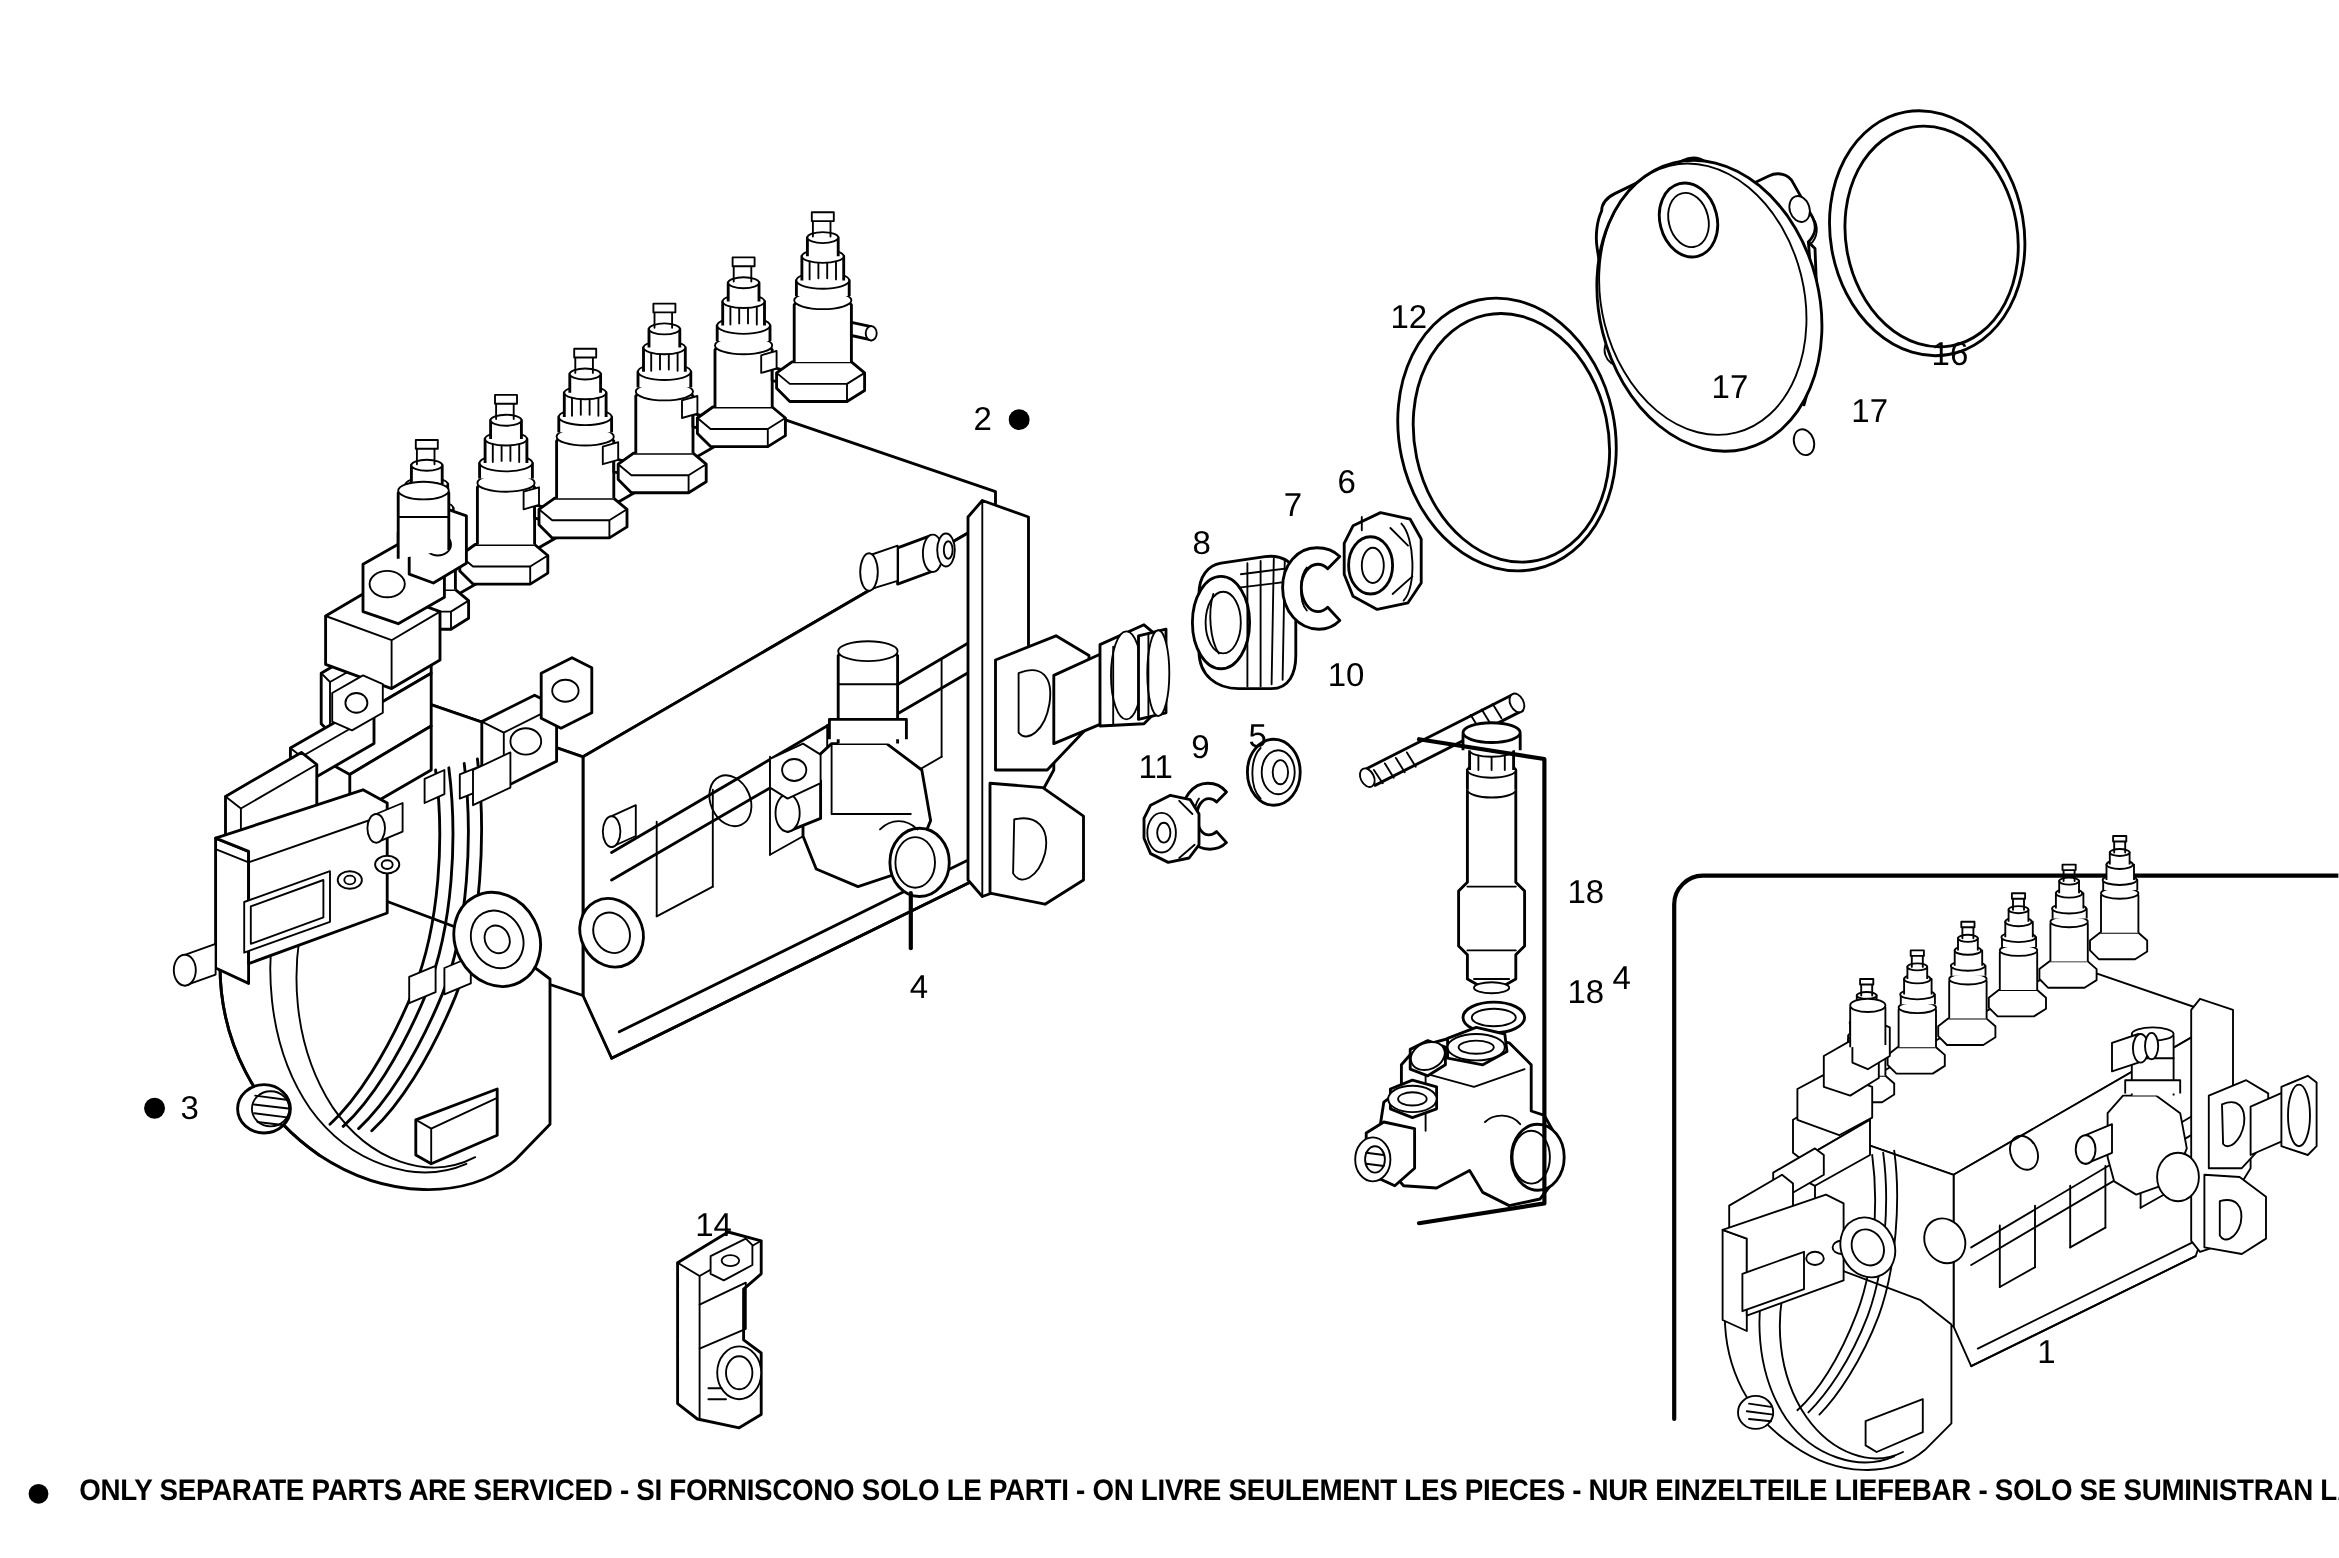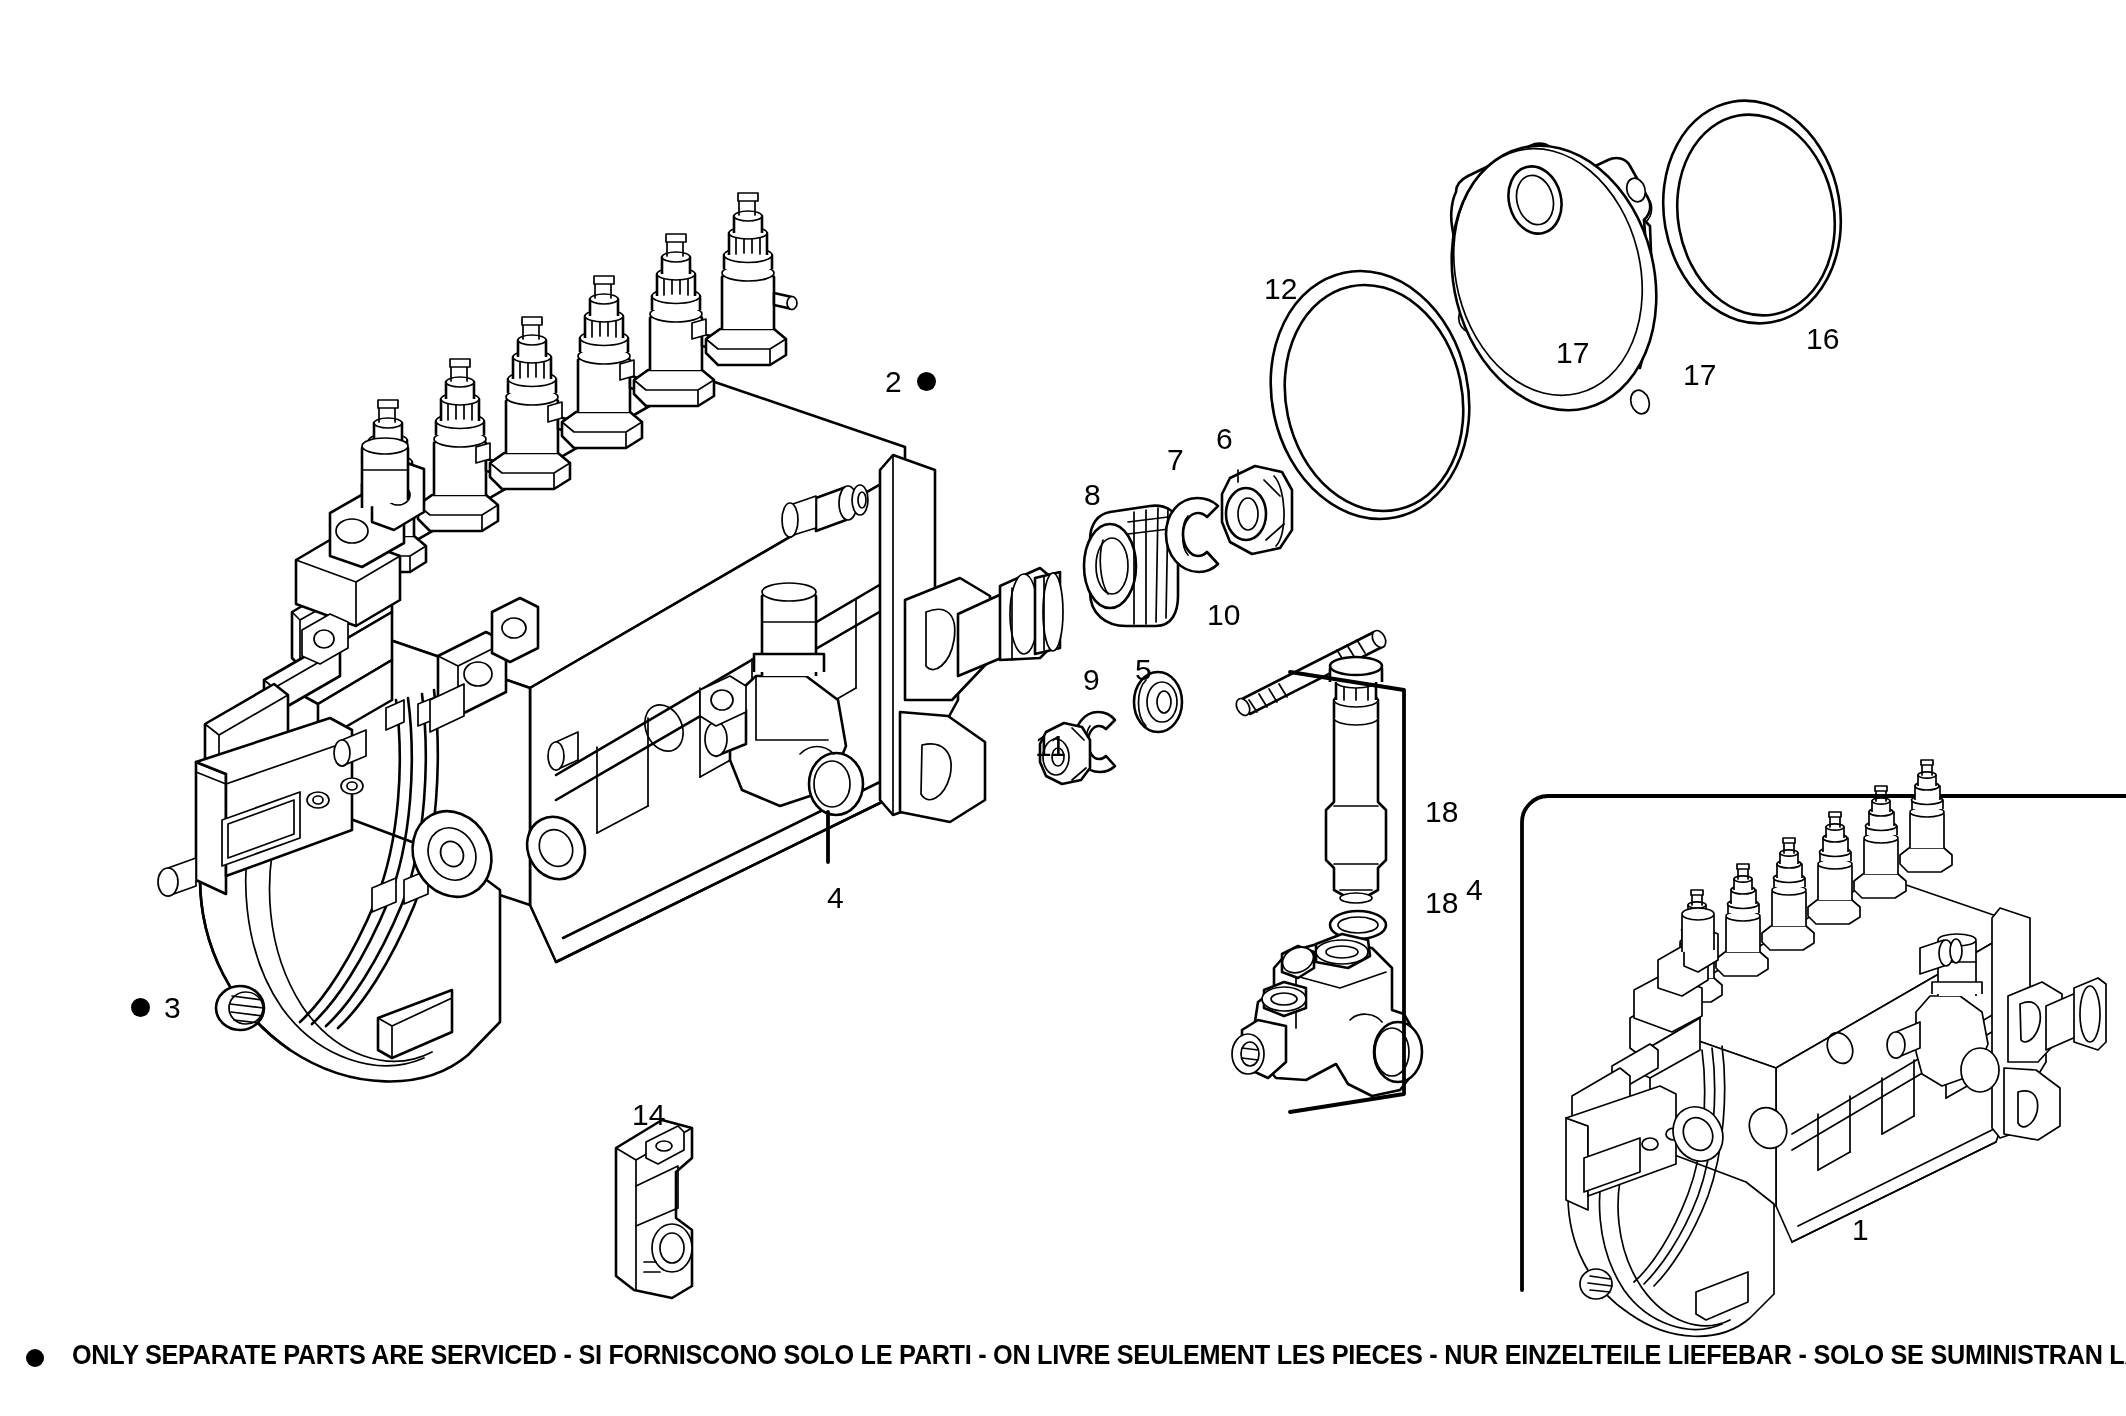"16" div.callout { left: 1806px -> 1756px; margin-top: 16px -> none }
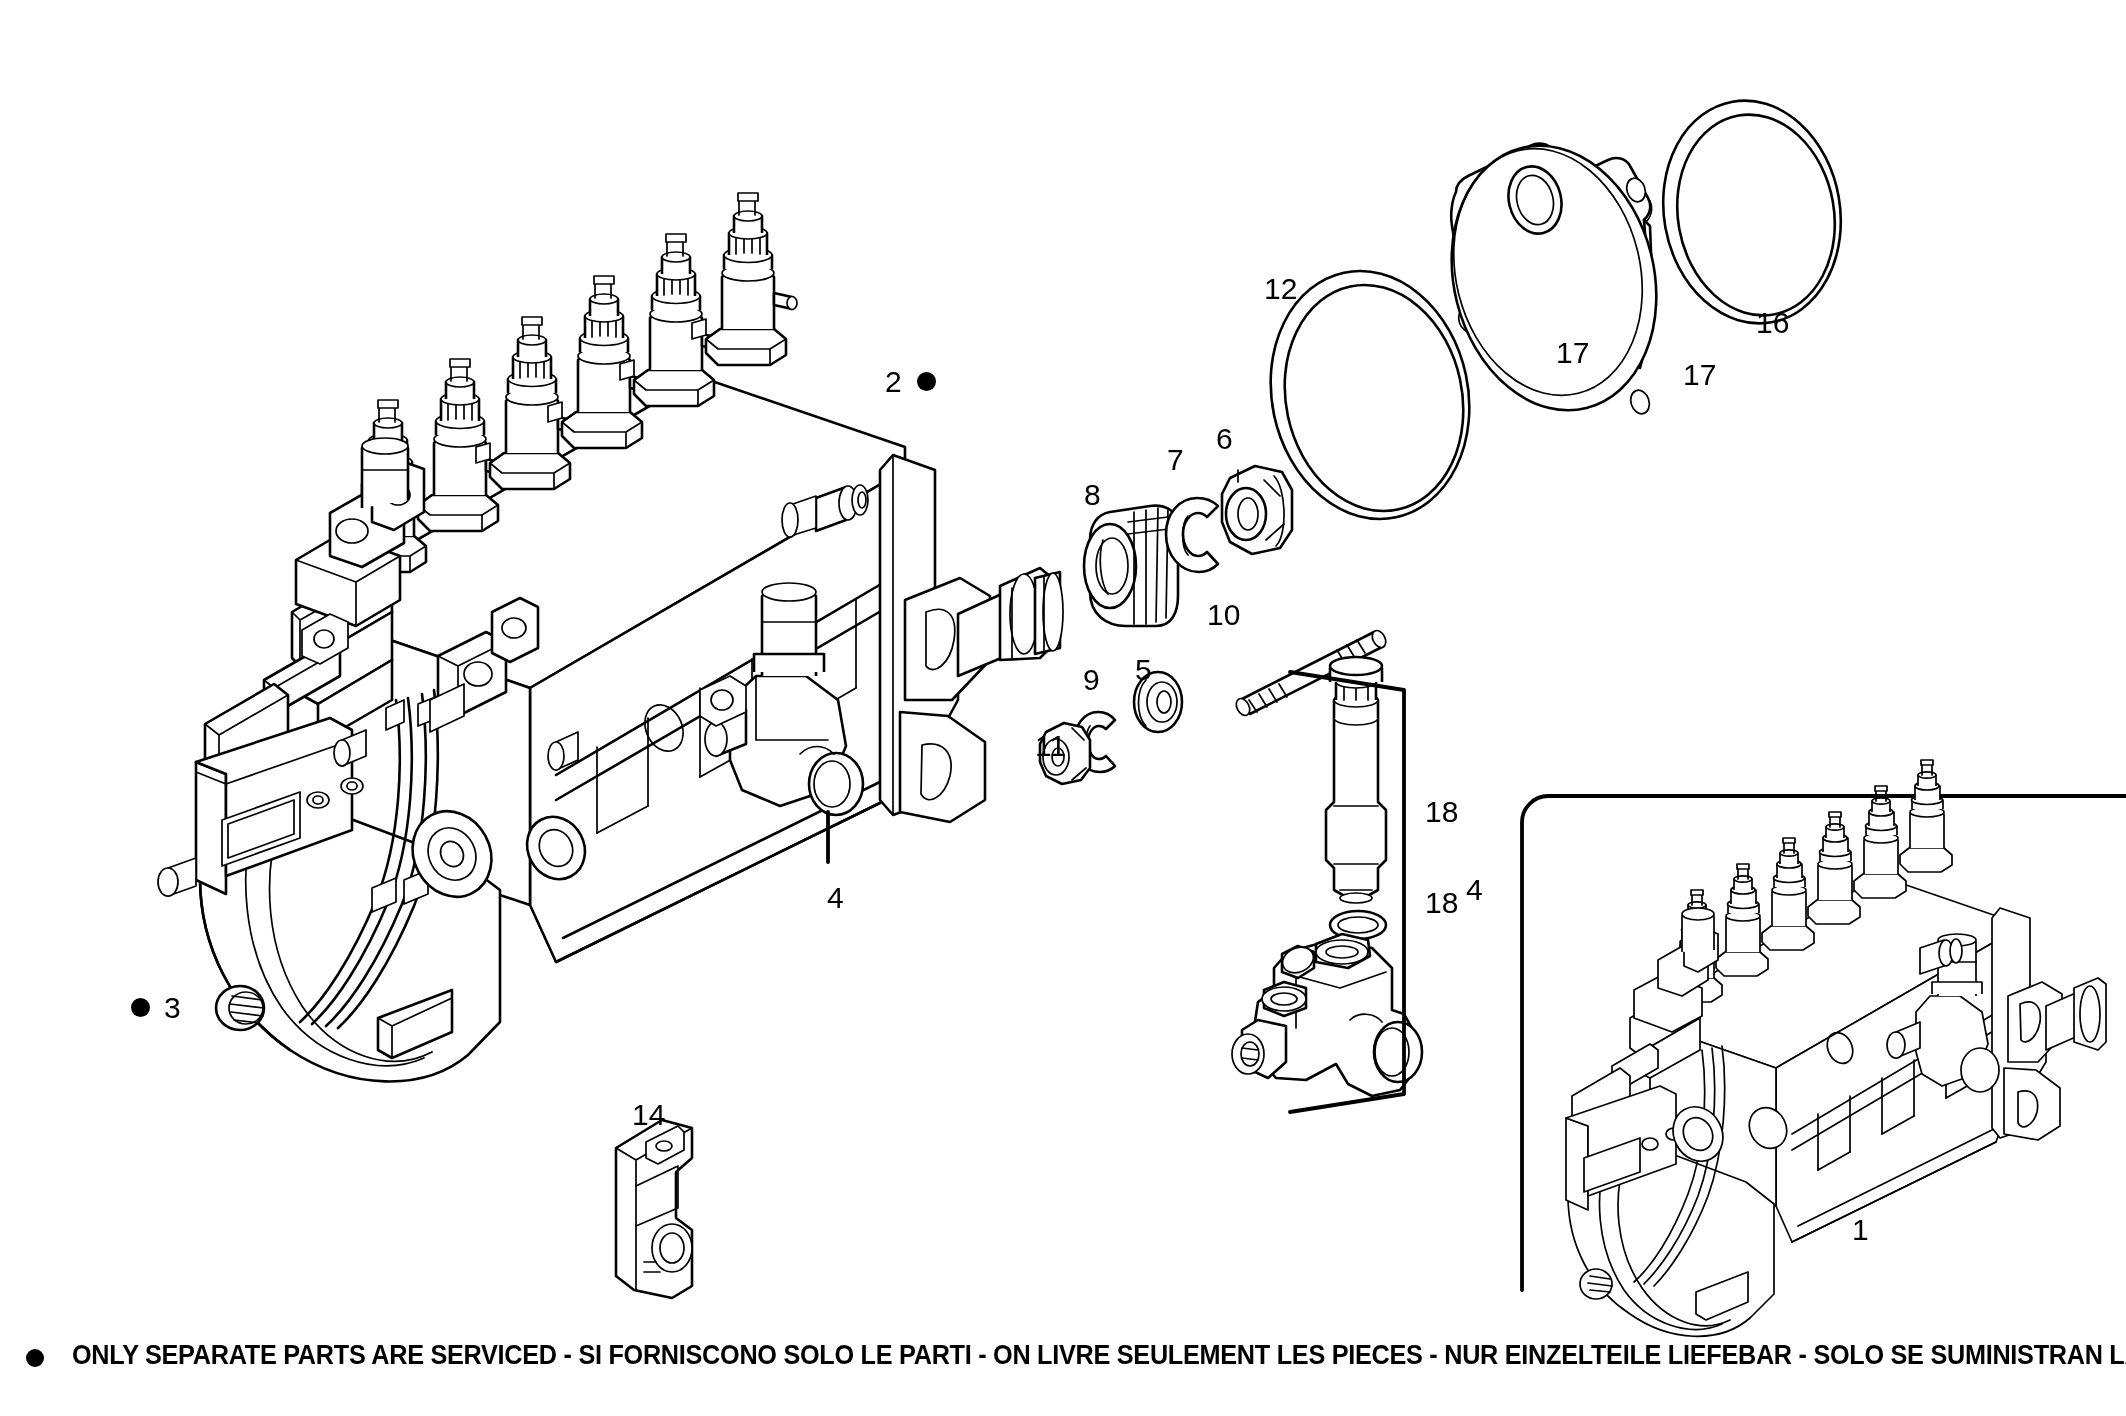"11" div.callout { margin-top: 48px -> none }
